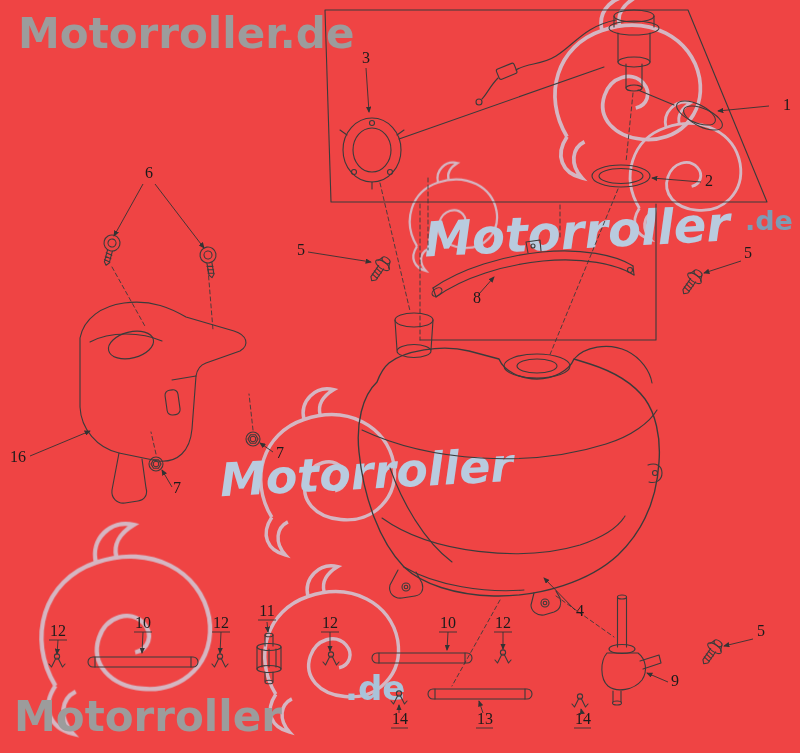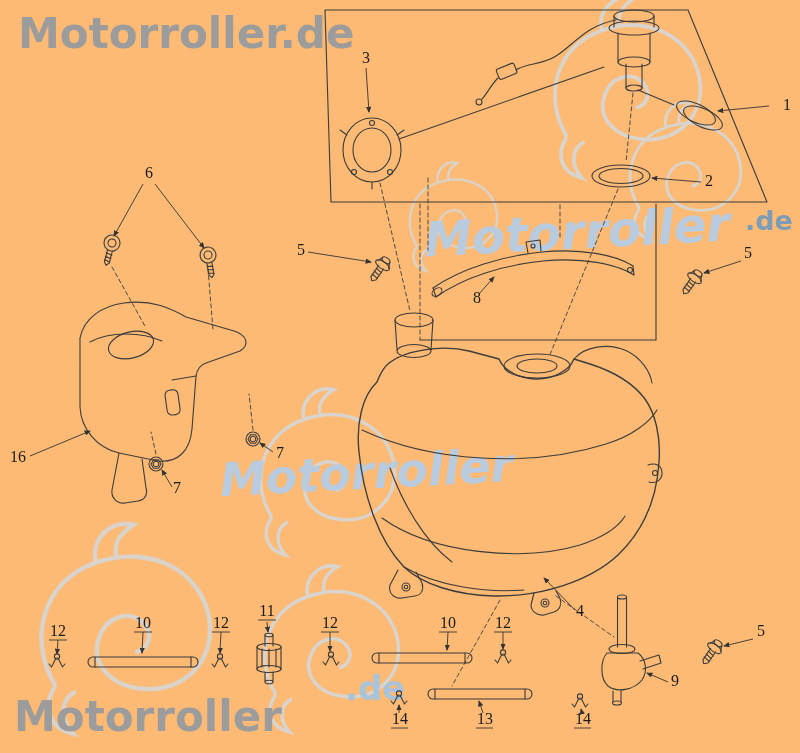"Motorroller.de" #stage { background: #fdba74 -> #ef4444 }
